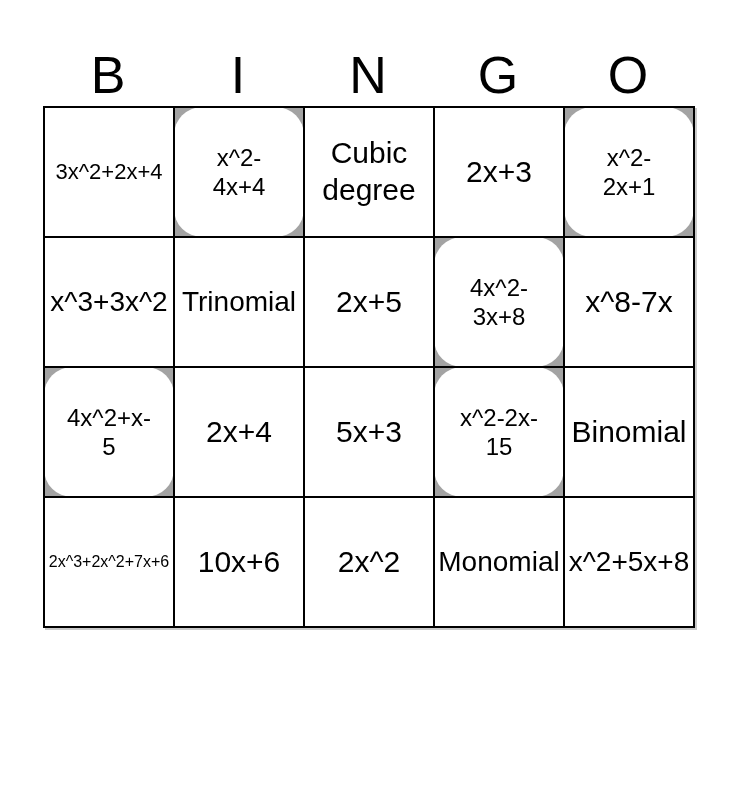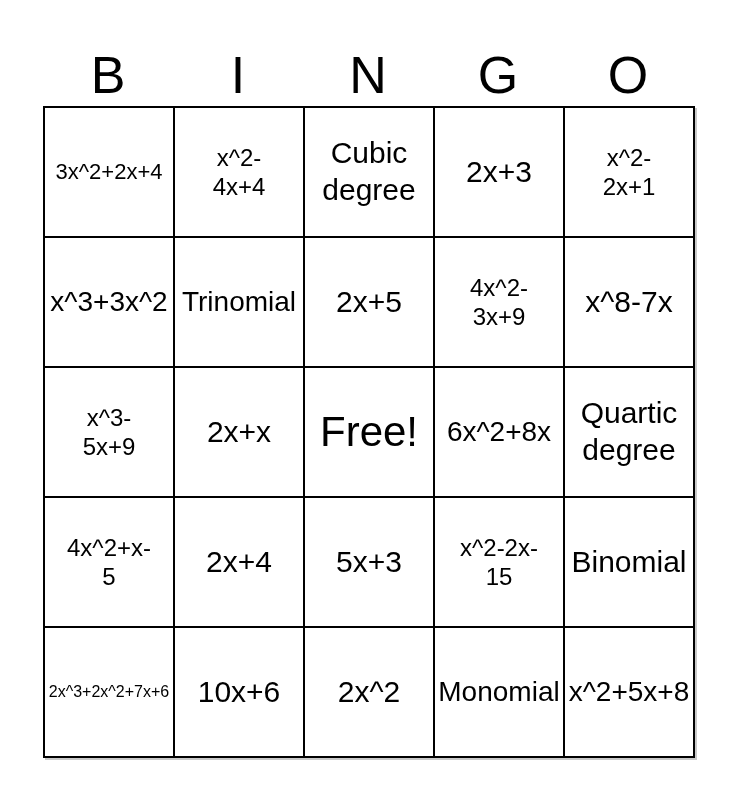"x^2-" .size-s { border-radius: none -> 28px }
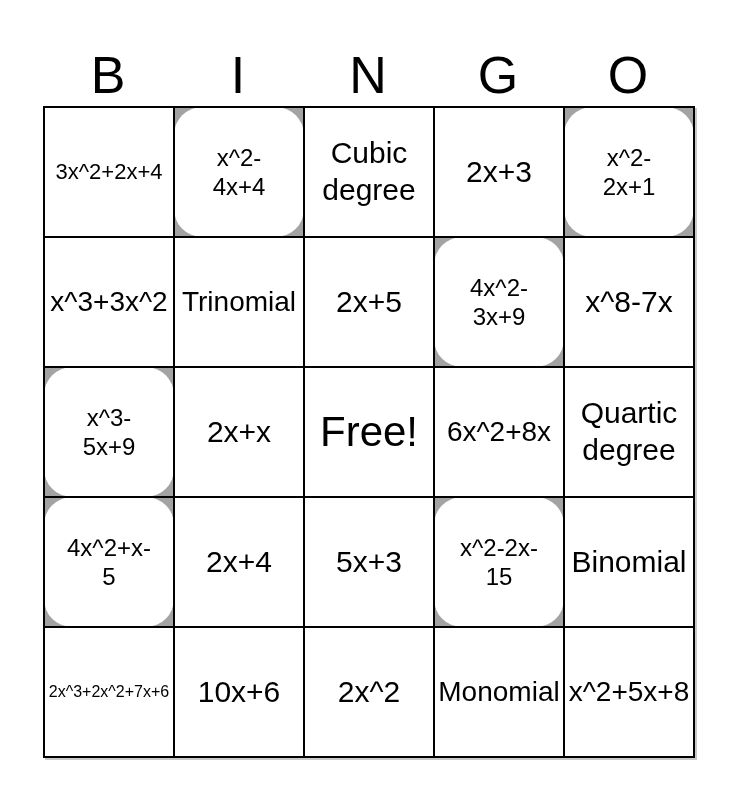"3x+9" div.line { text: 3x+9 -> 3x+8 }
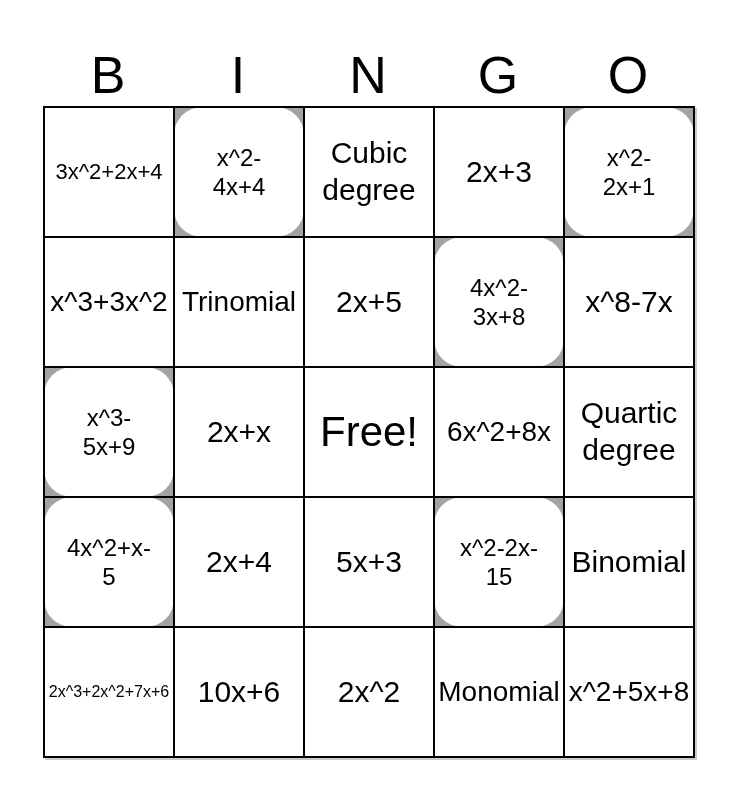"x^3-" tr { html: <tr> <td> <div> <div>x^3-</div> <div>5x+9</div> </div> </td> <td> <div> <div>2x+x</div> </div> </td> <td> <div> <div>Free!</div> </div> </td> <td> <div> <div>6x^2+8x</div> </div> </td> <td> <div> <div>Quartic</div> <div>degree</div> </div> </td> </tr> -> none }
